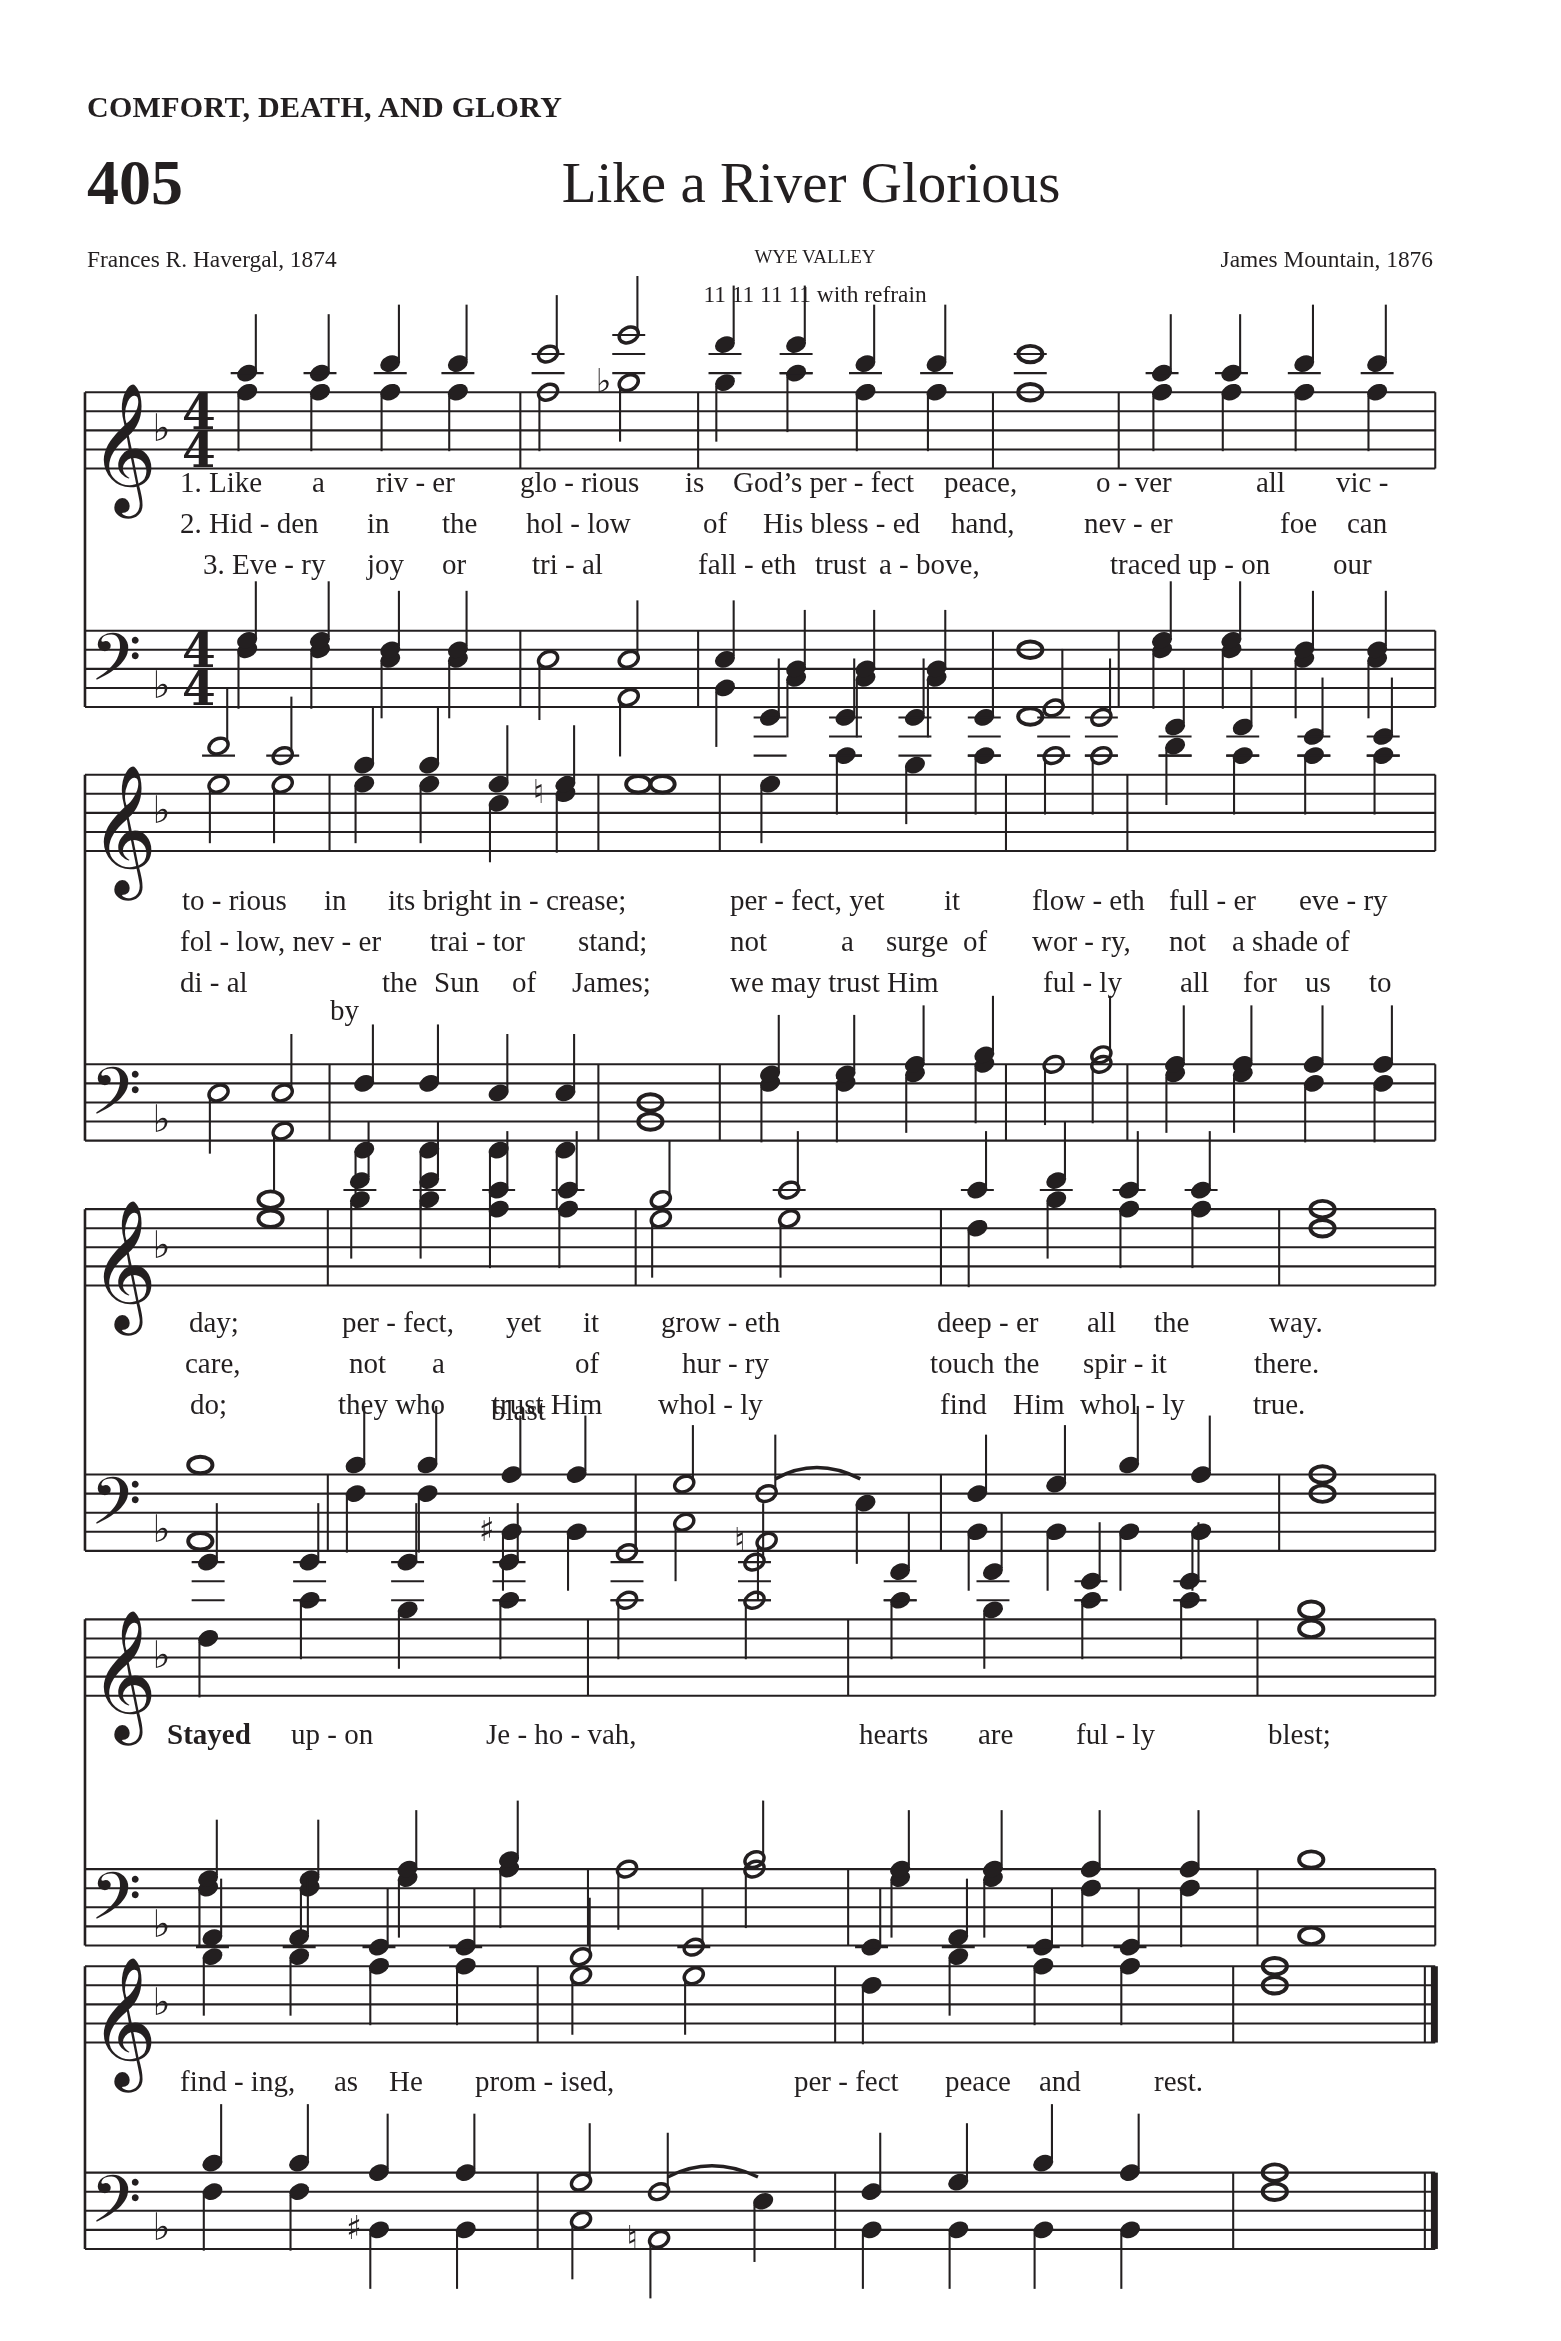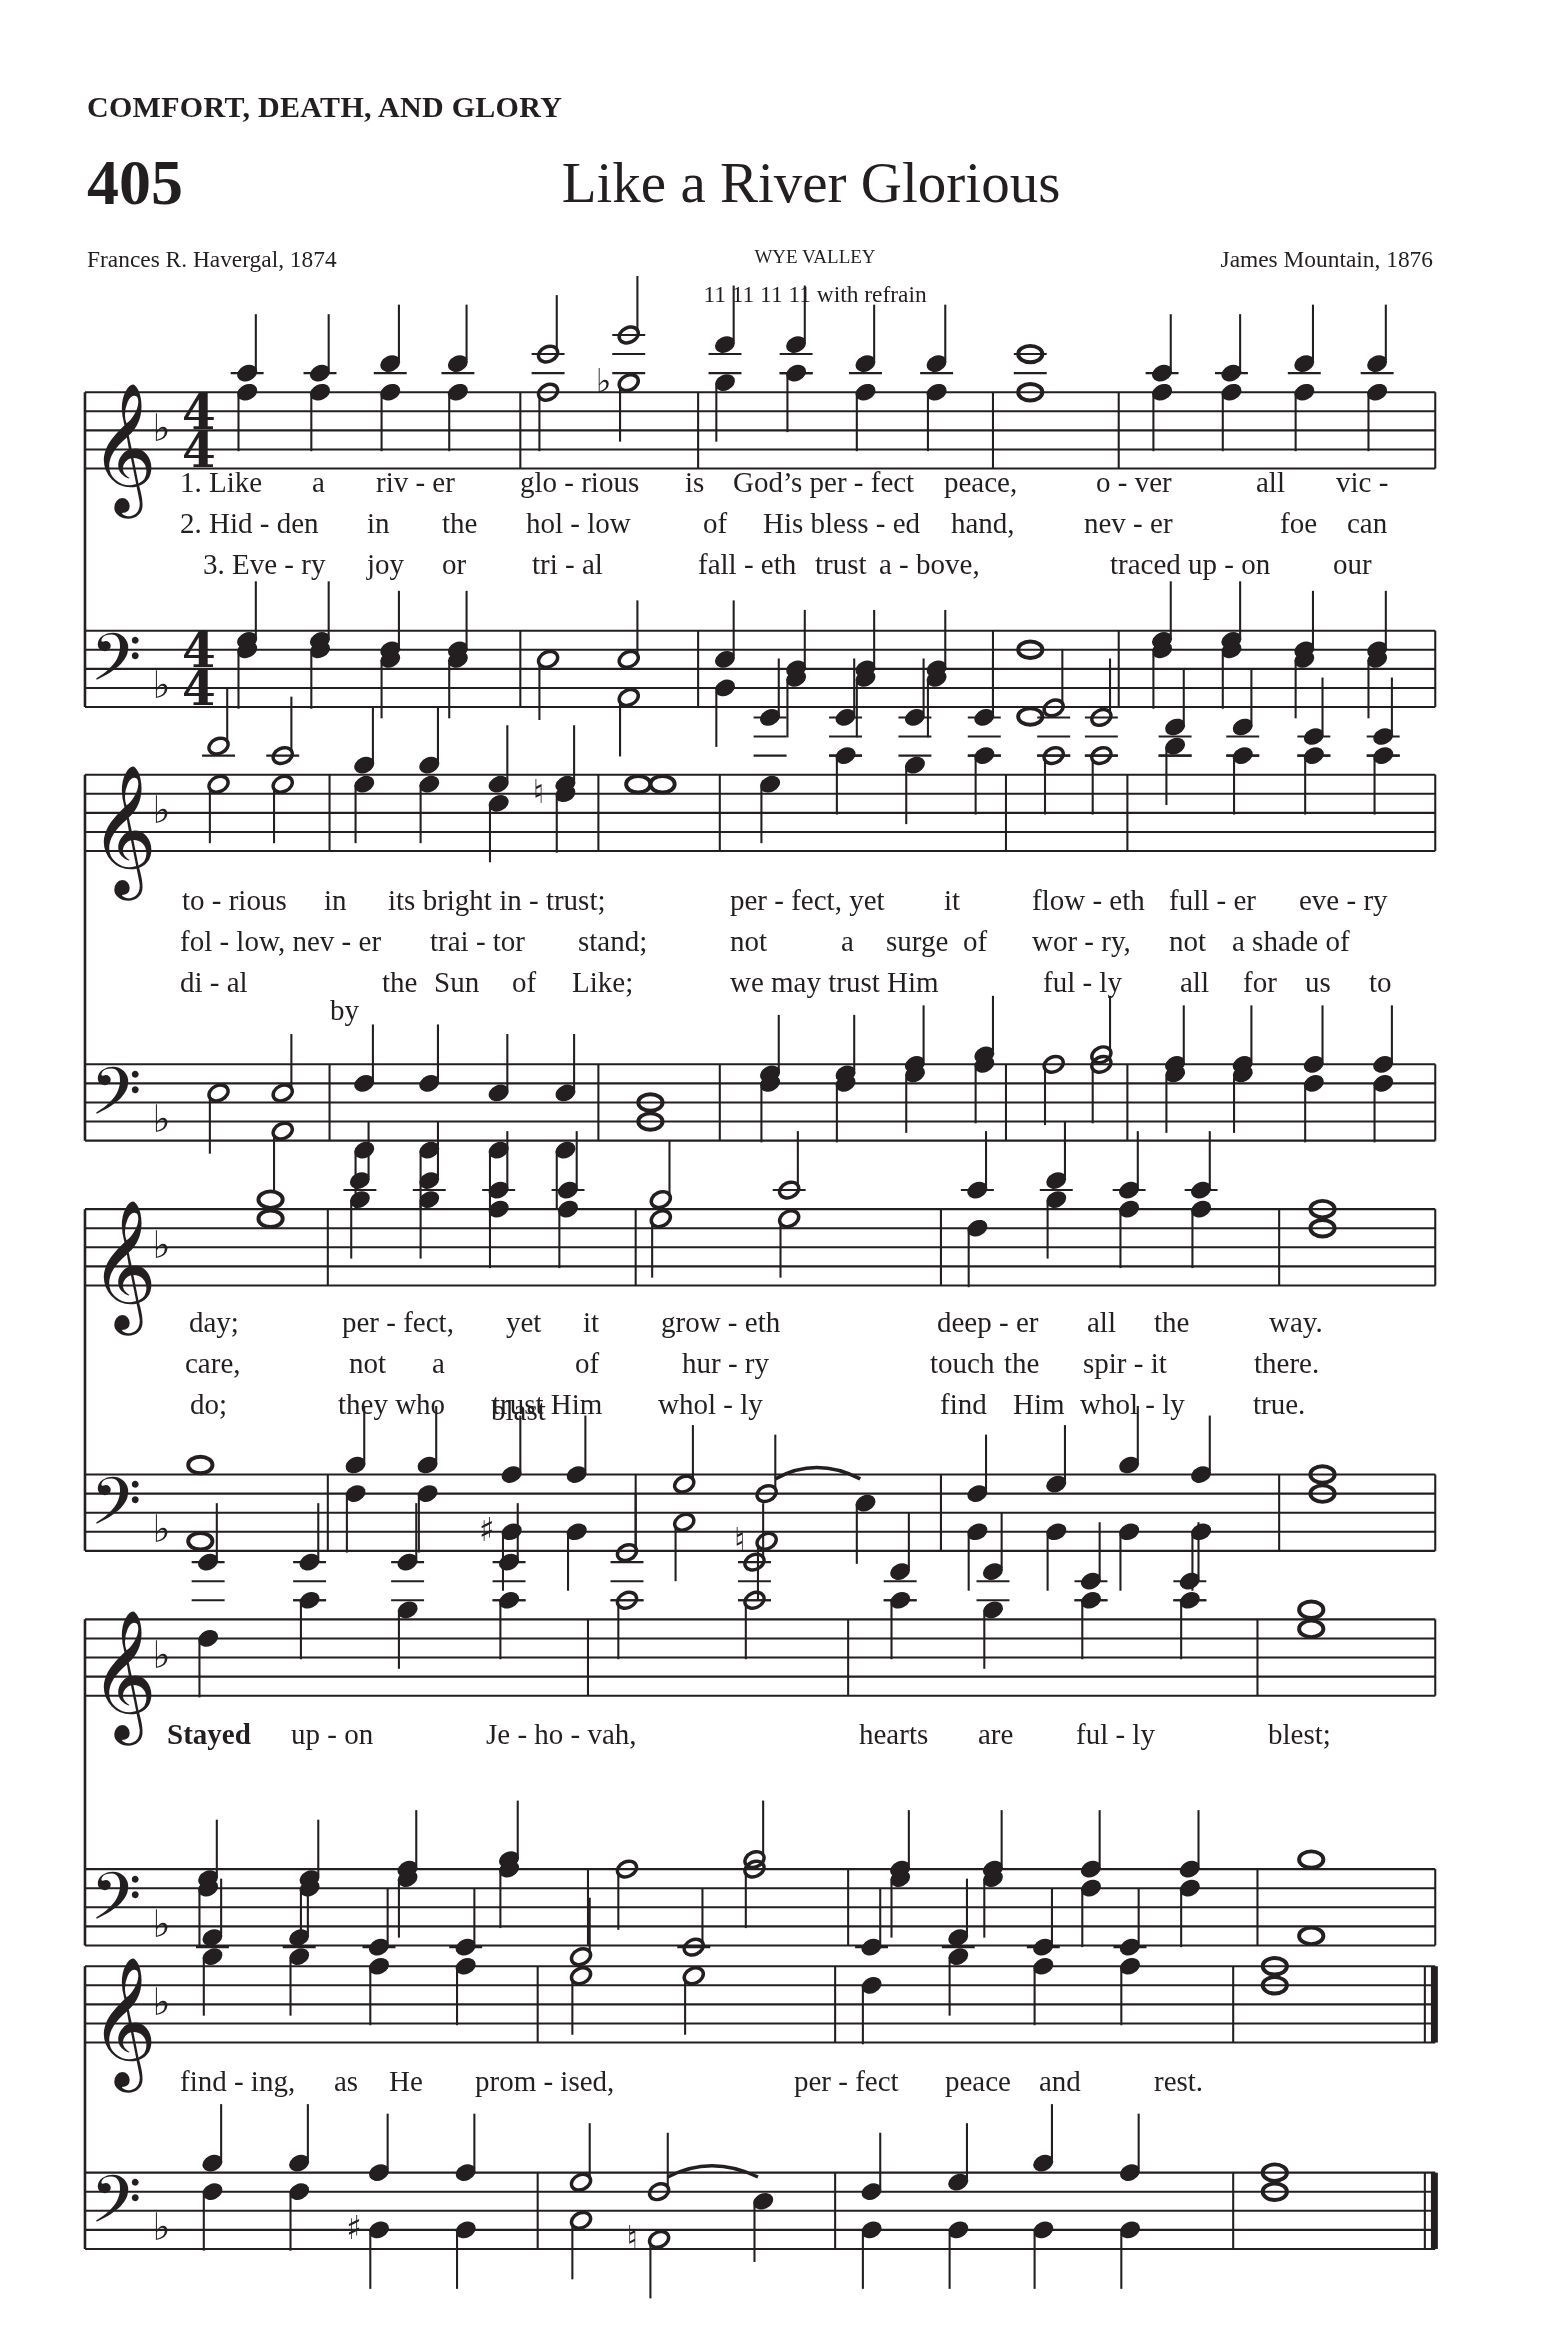"its bright in - trust;" div.lyric { text: trust -> crease }
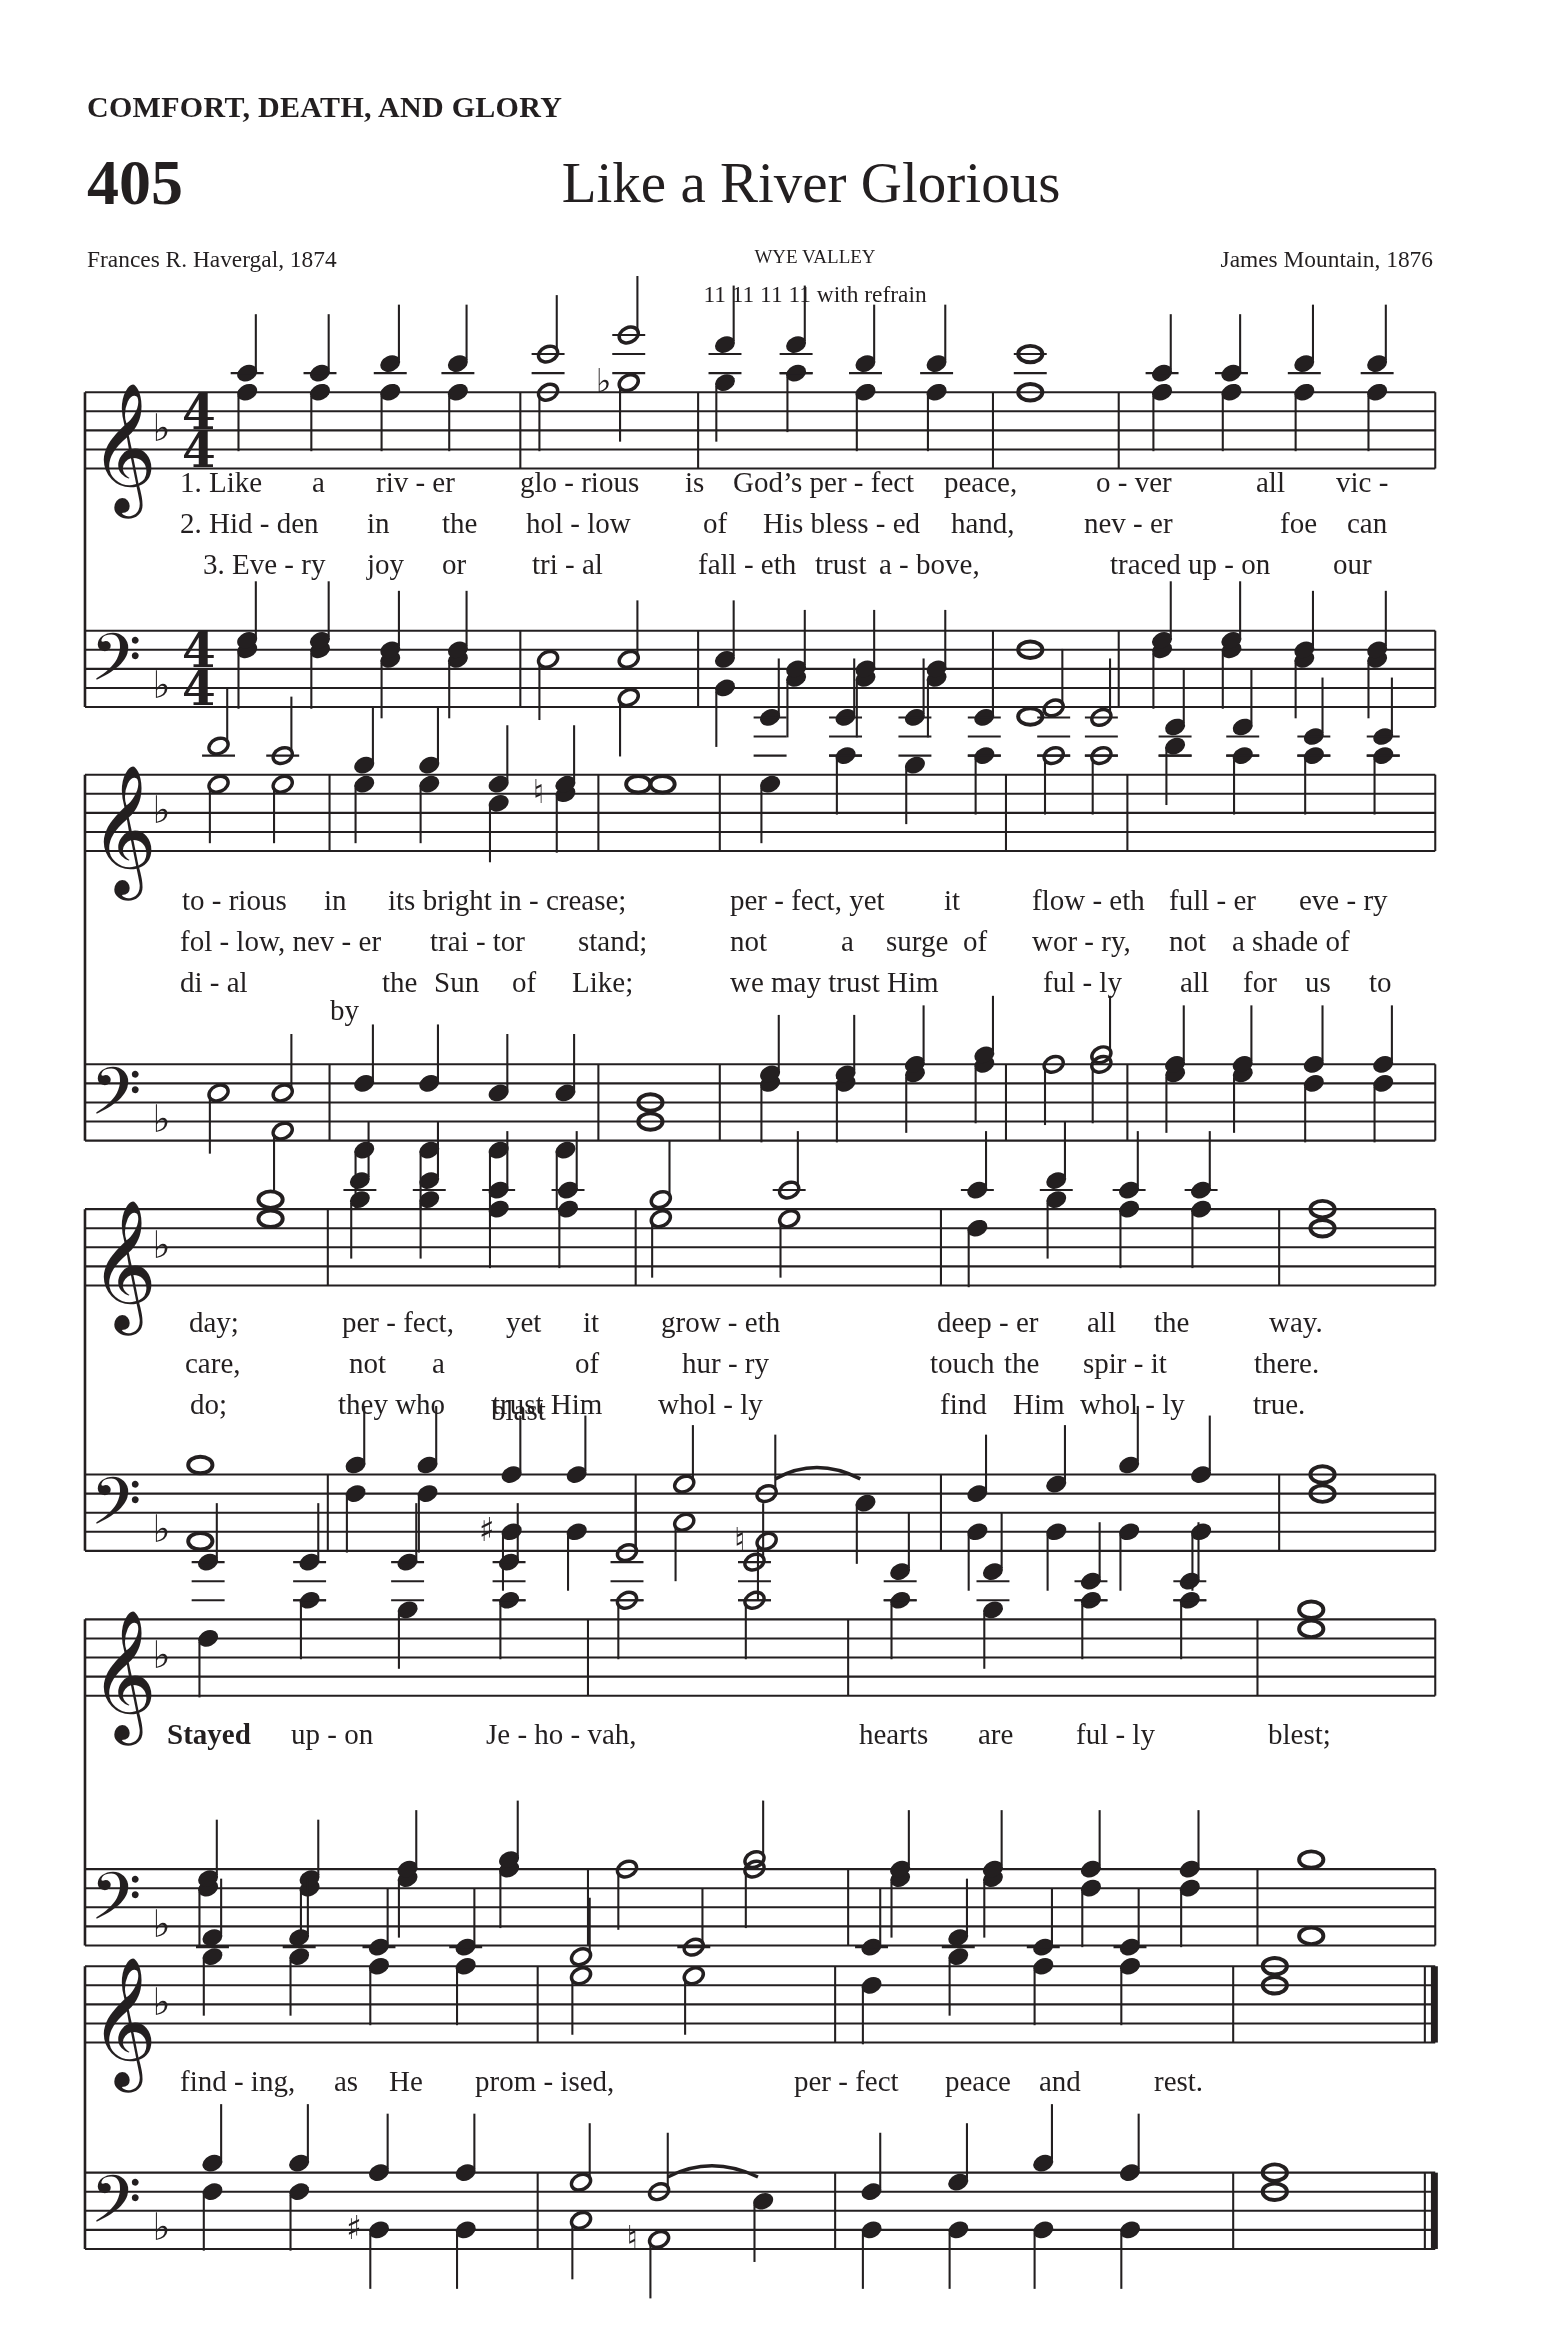"Like;" div.lyric { text: Like -> James }
